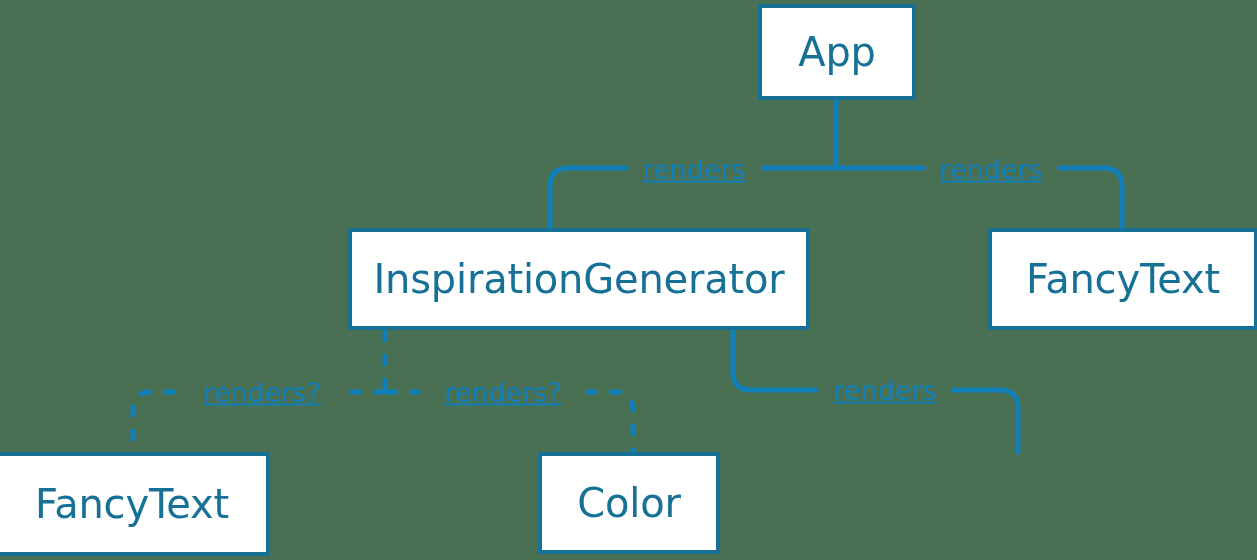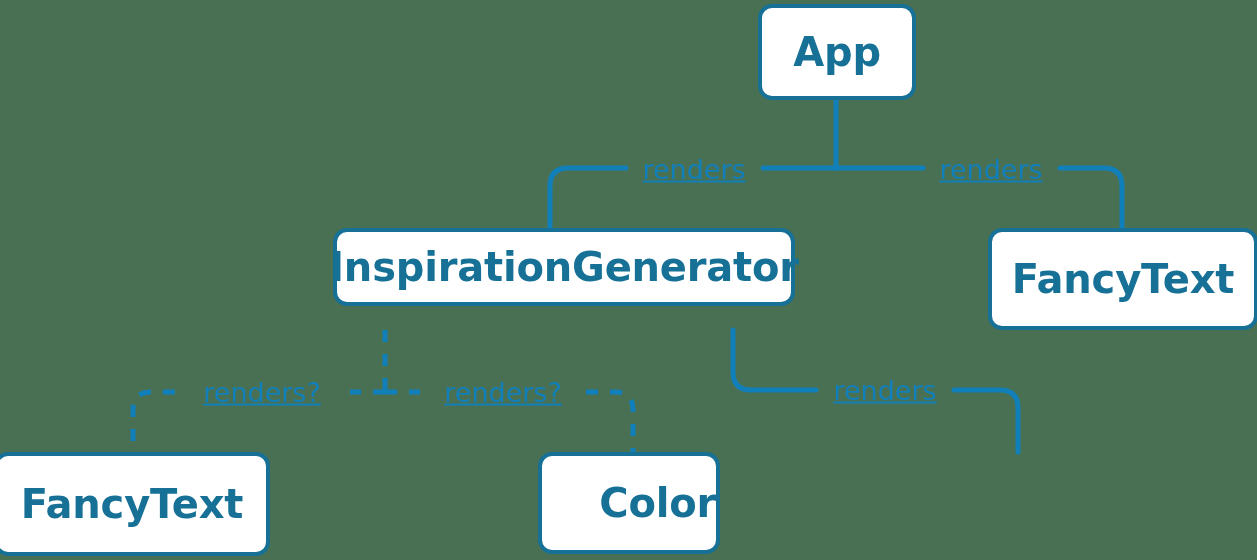"App" .node-box { border-radius: 14px -> 2px; font-weight: bold -> none }
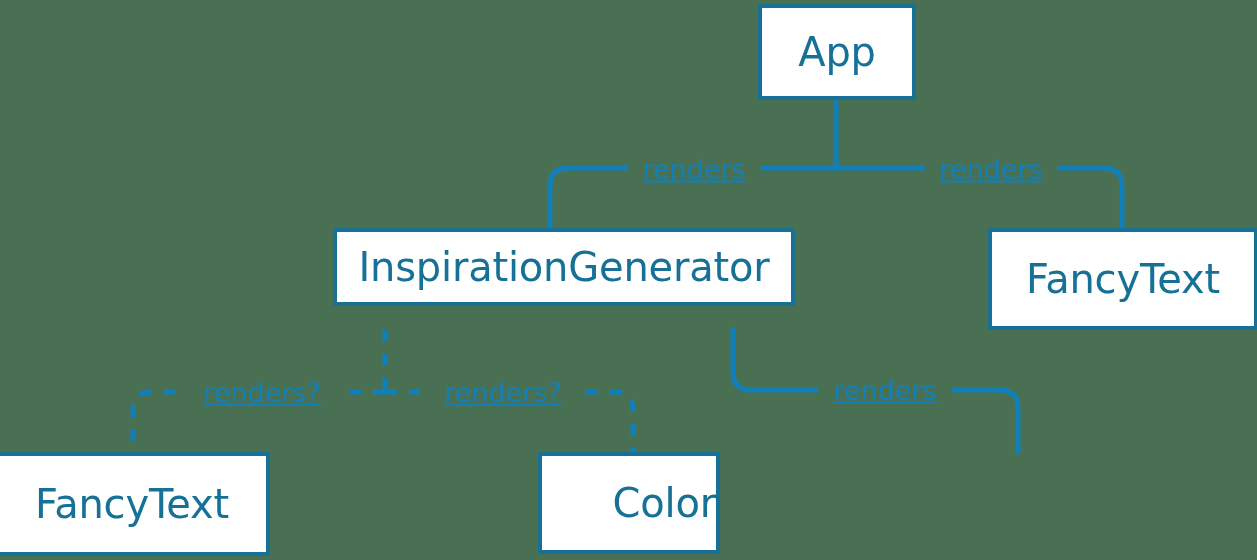"InspirationGenerator" div.node-box { height: 78px -> 102px; left: 333px -> 348px }
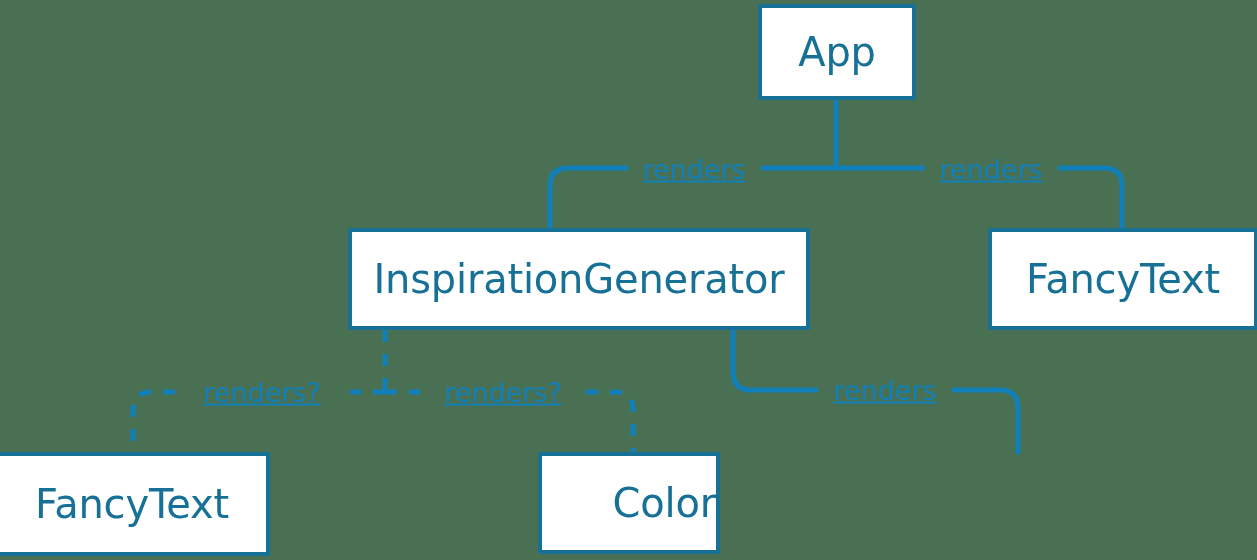"Color" div.node-box { justify-content: flex-end -> none }
